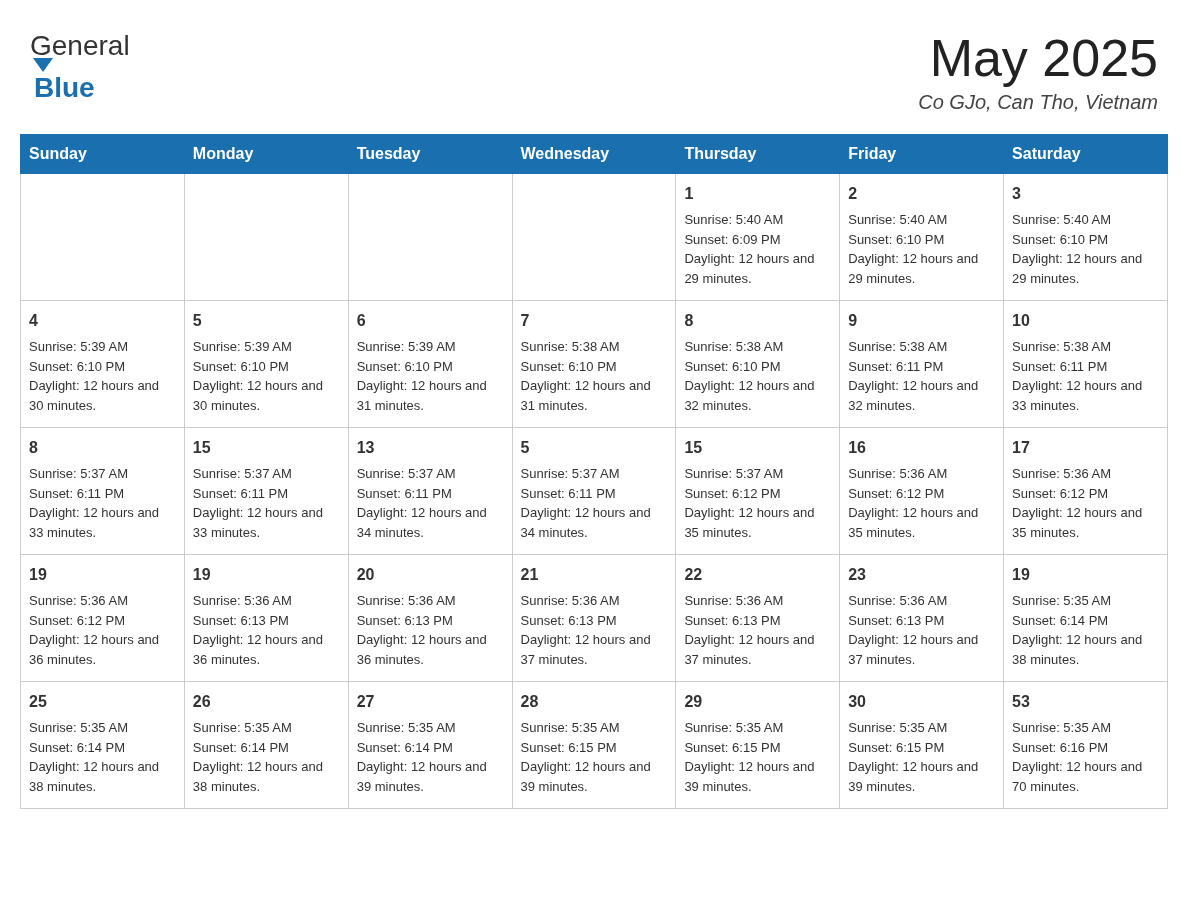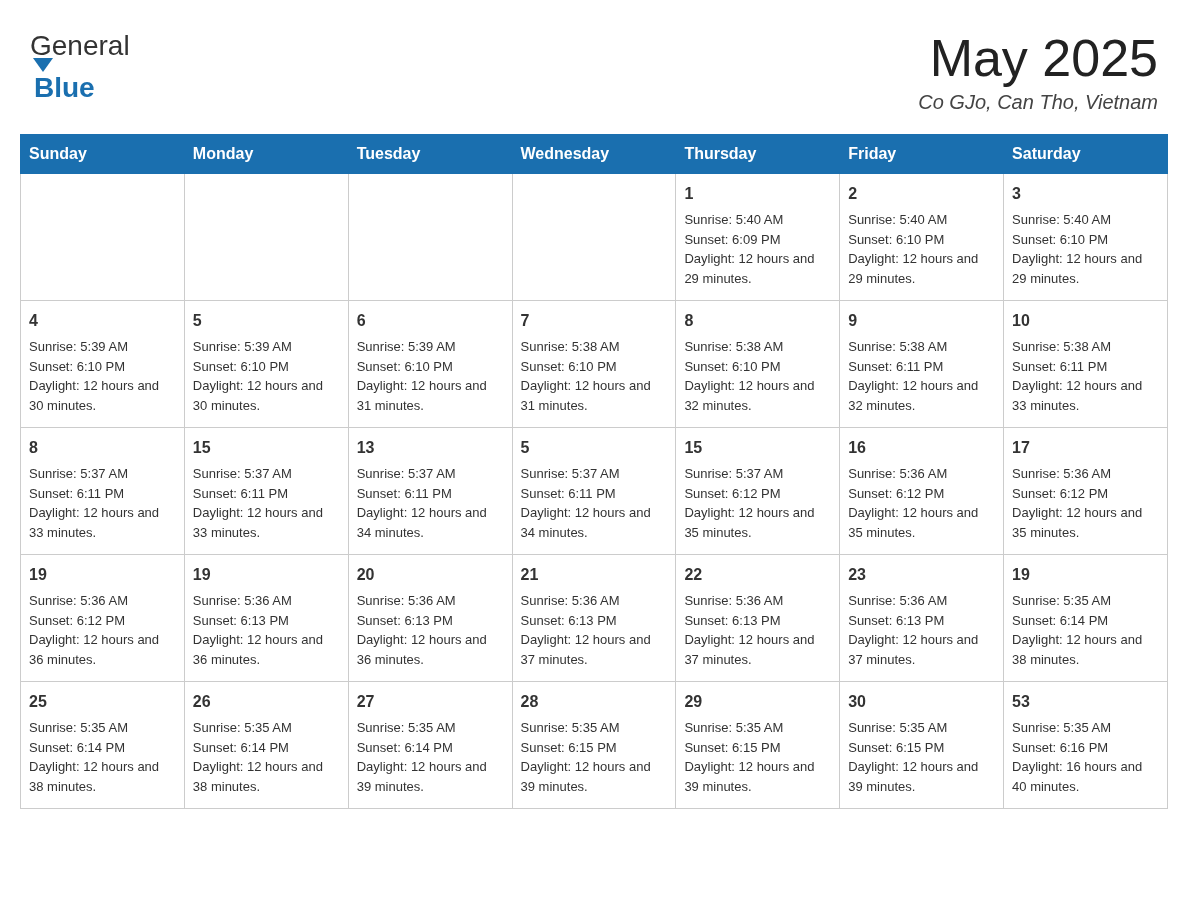"Daylight: 16 hours and 40" span { text: 16 hours and 40 -> 12 hours and 70 }
